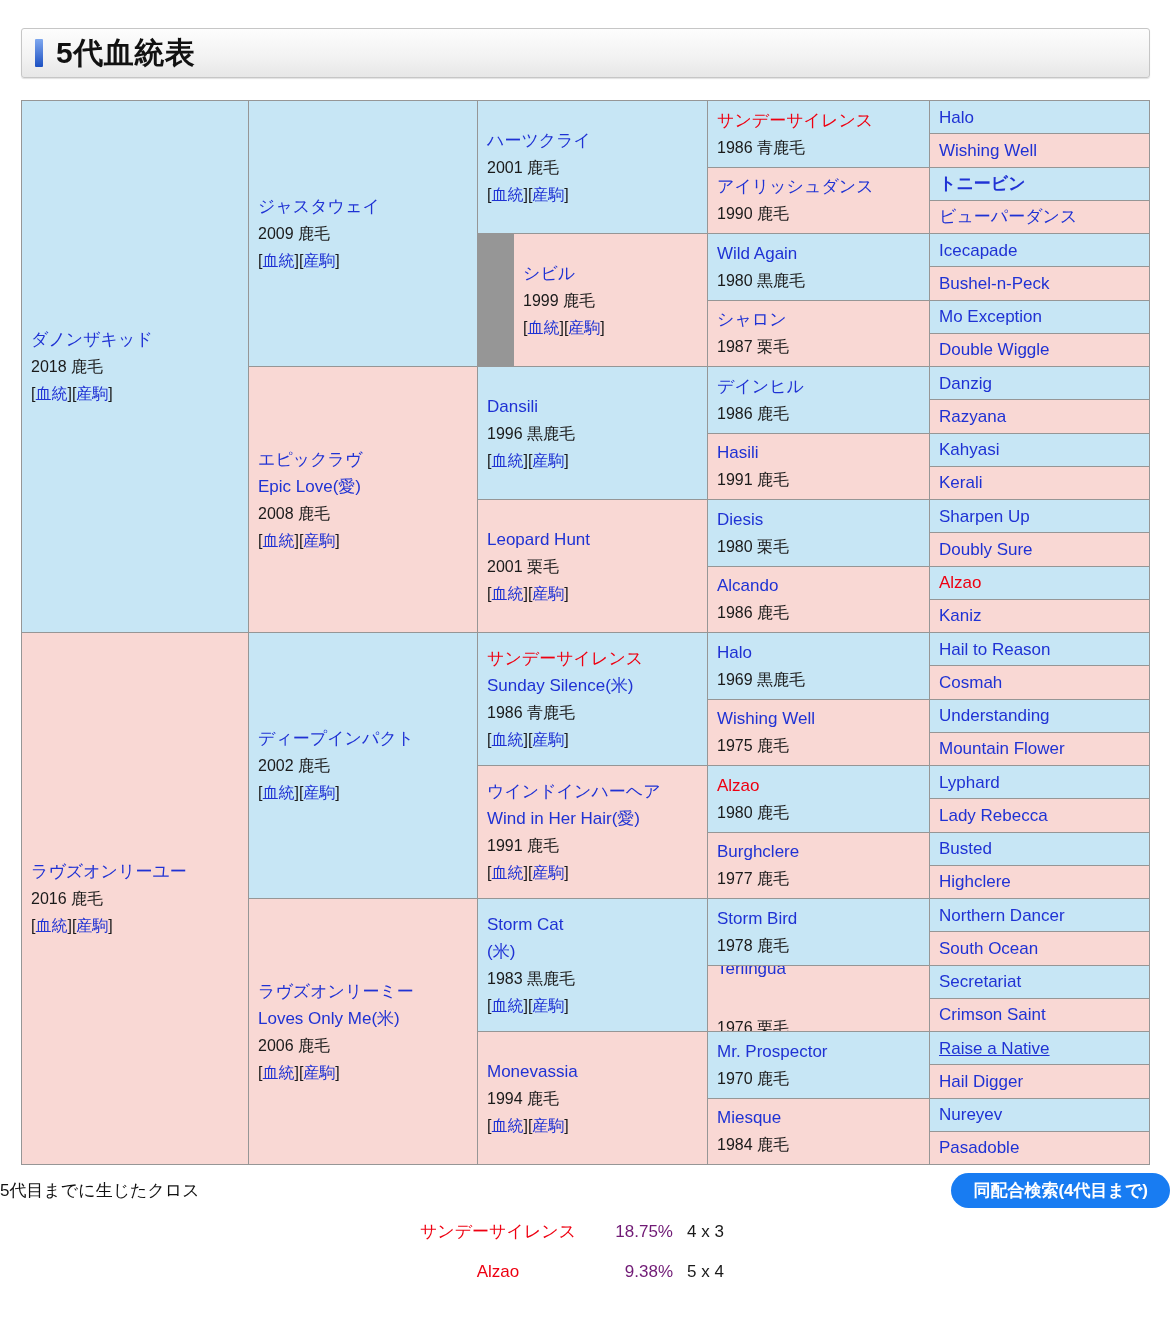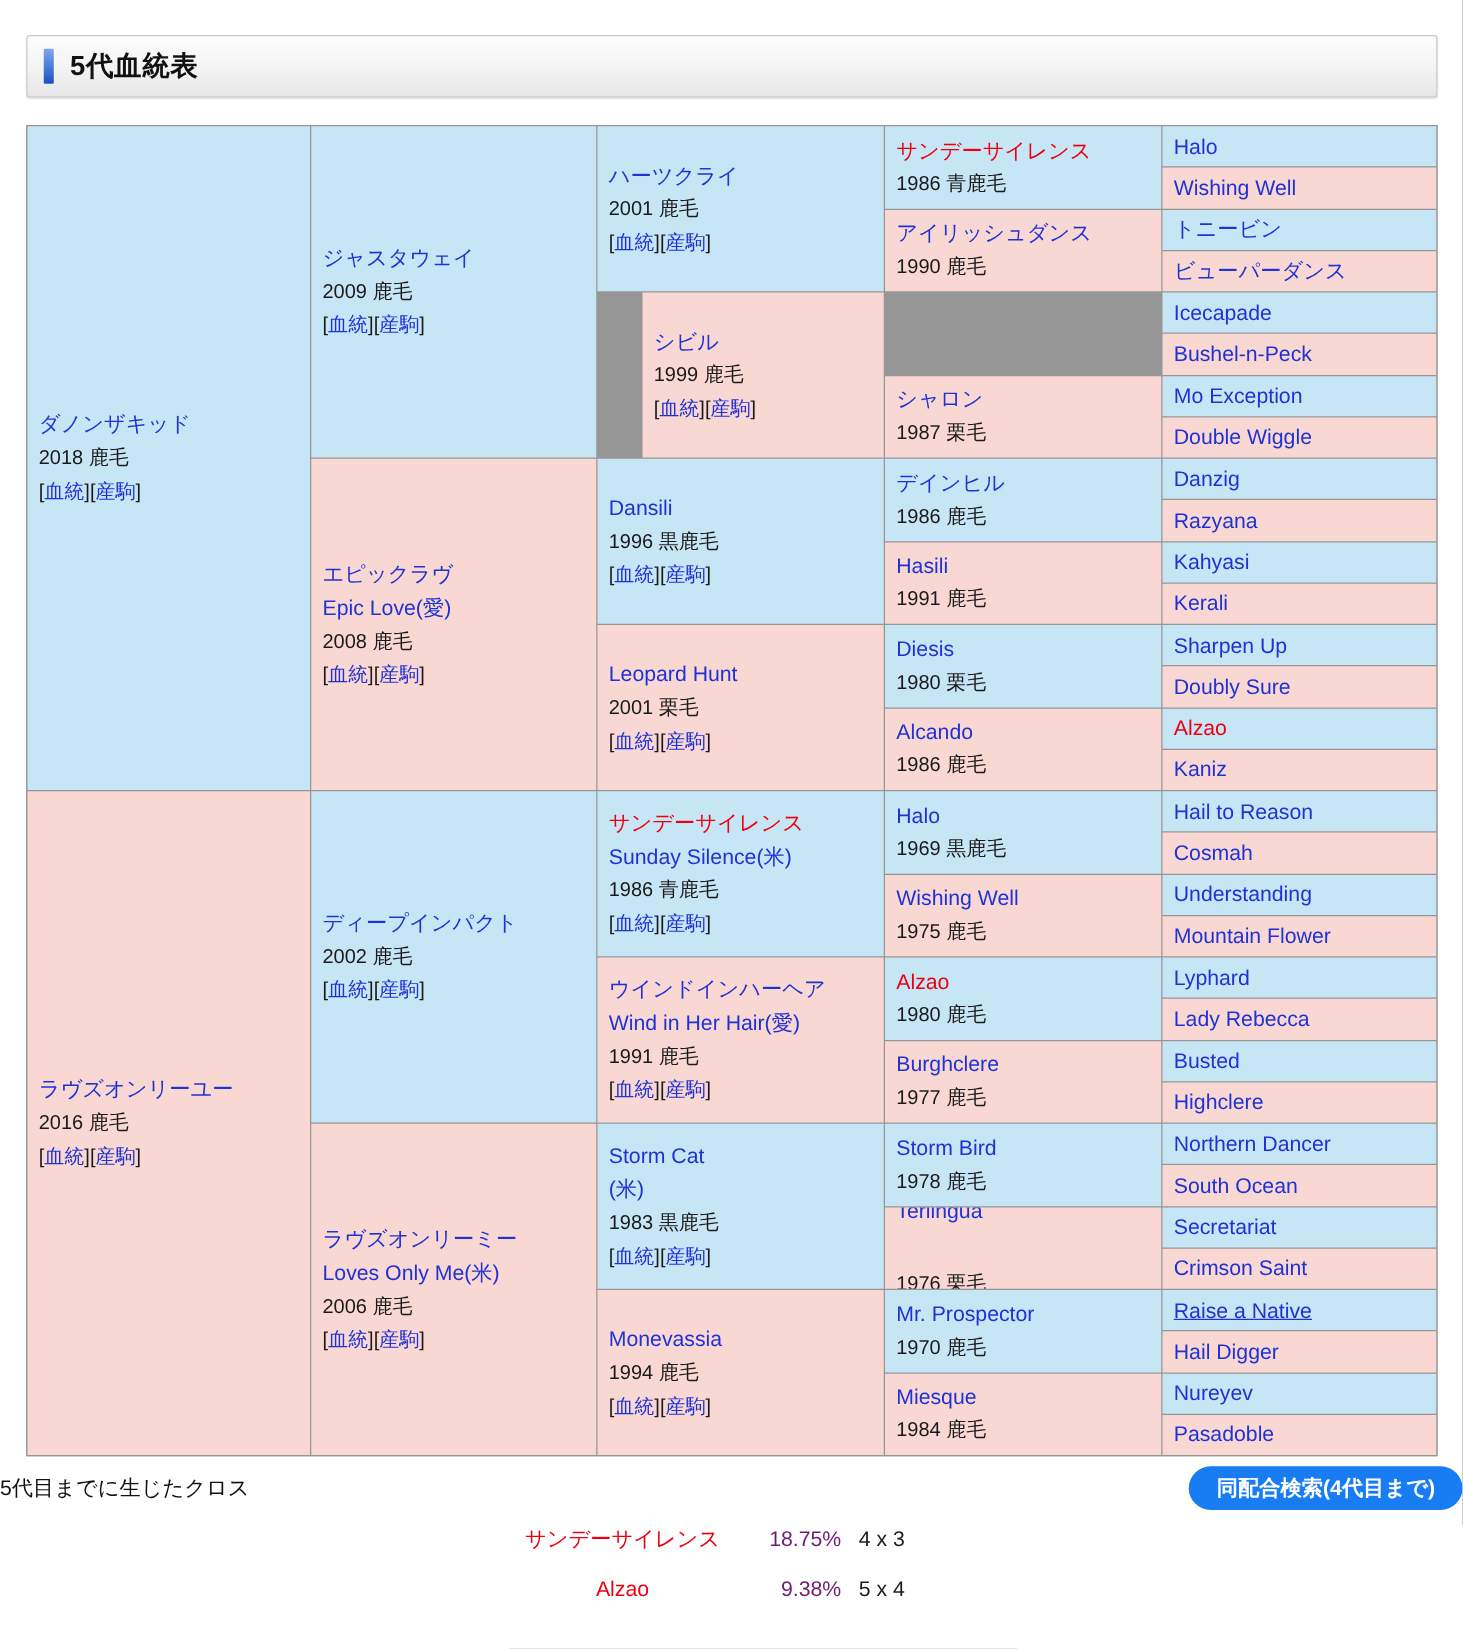"5代血統表" .title { font-size: 22px -> 30px }
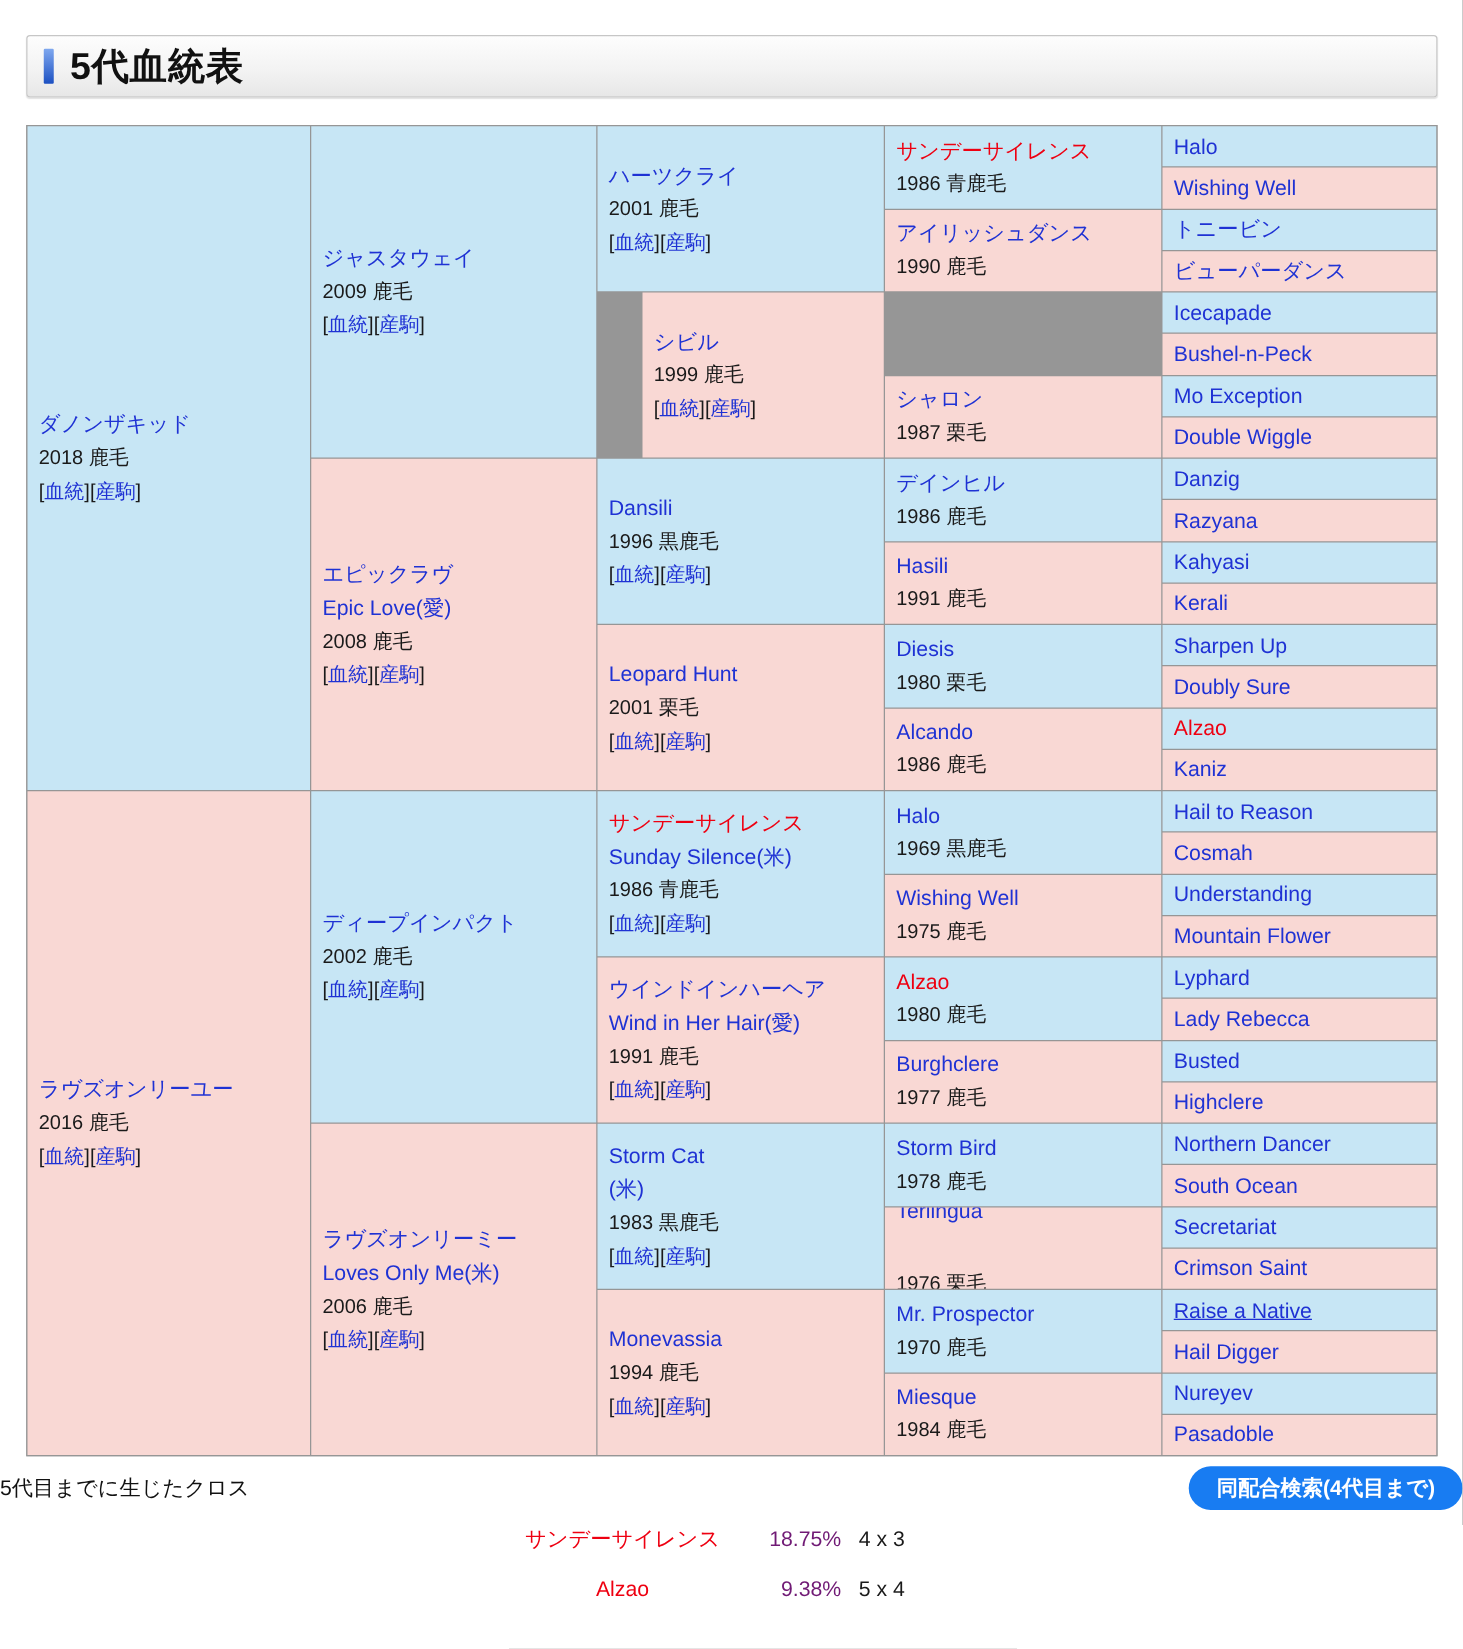"トニービン" div.cell { font-weight: none -> bold }
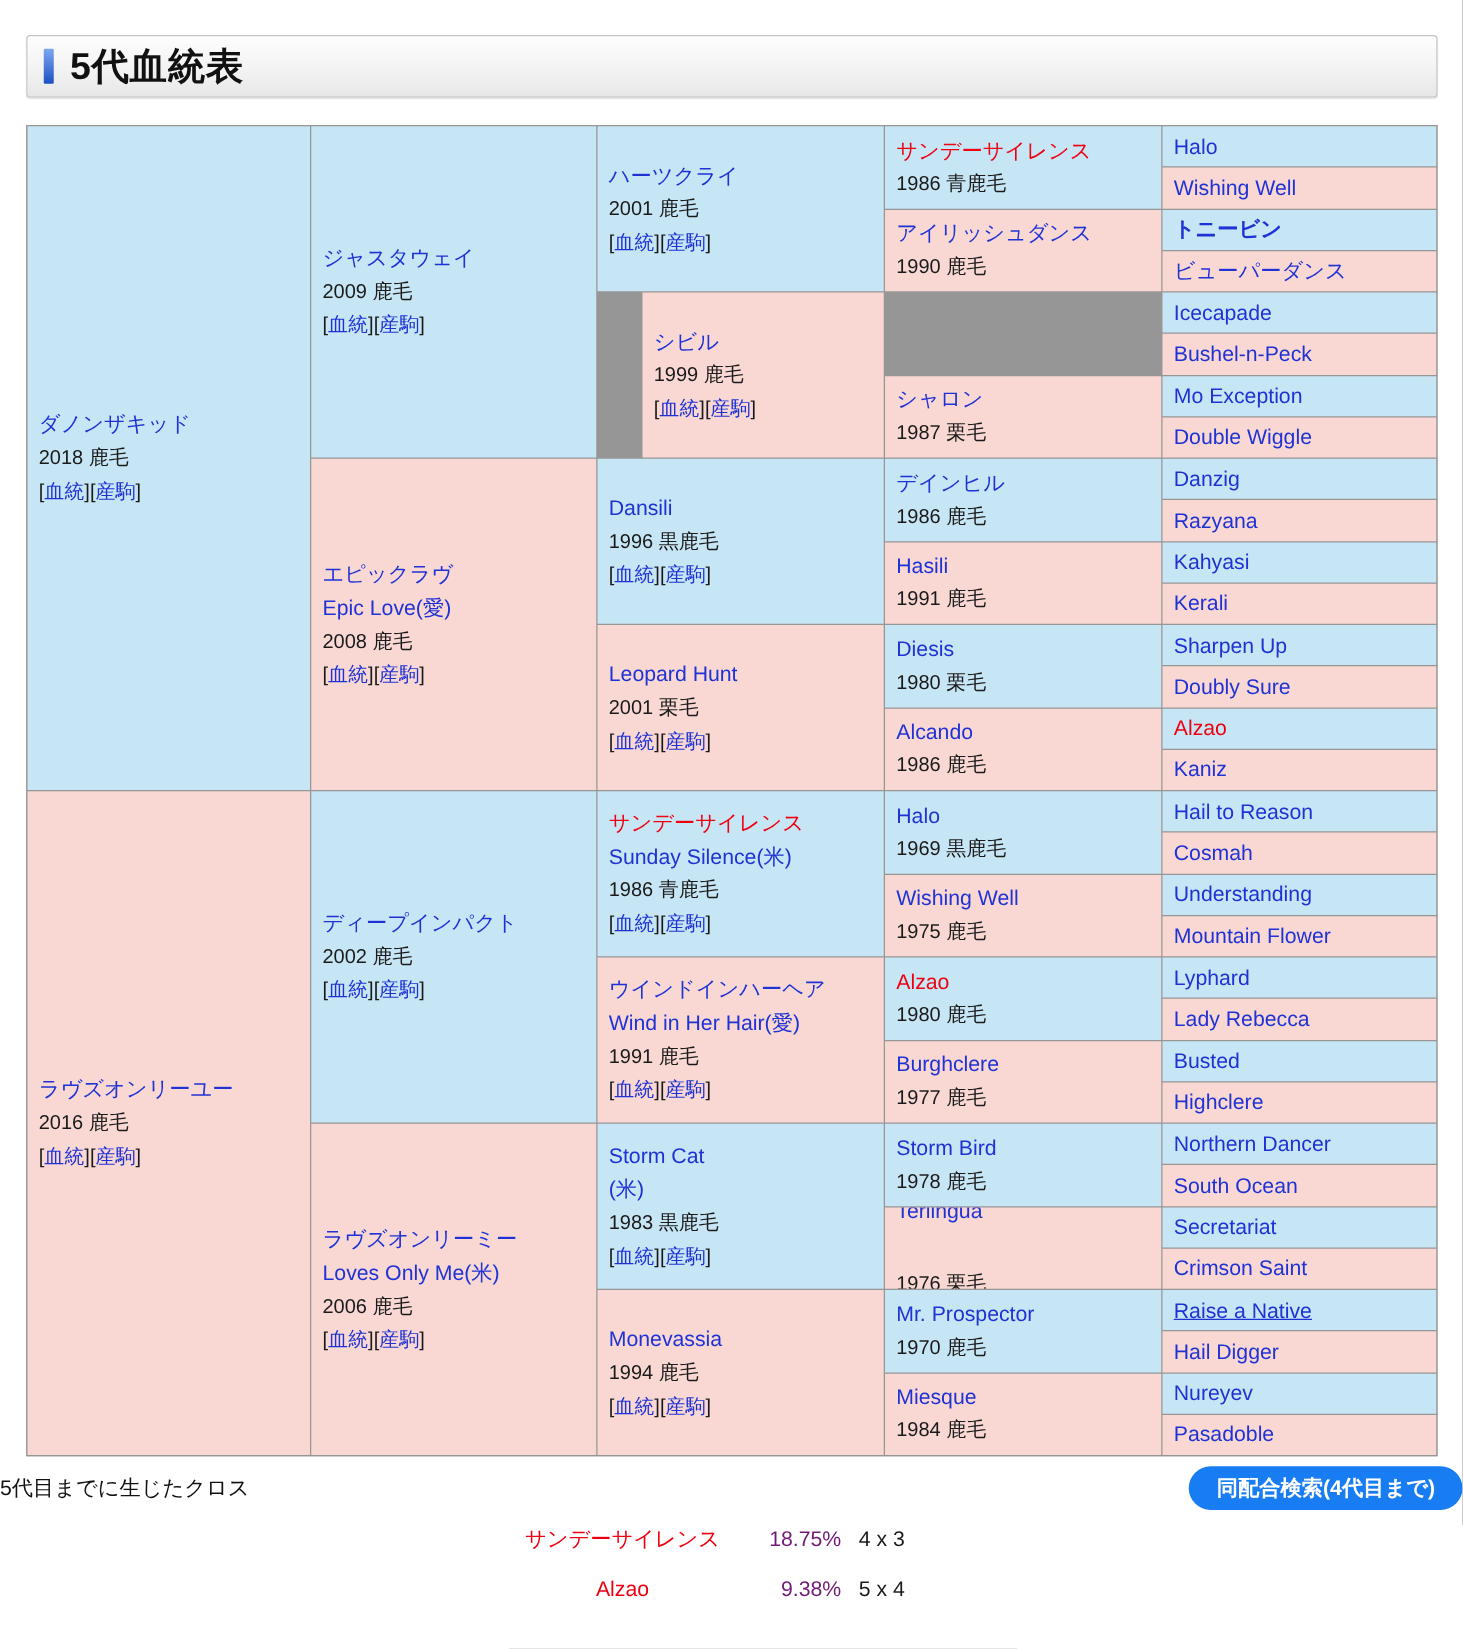"Wild Again" div.cell { html: none -> <div> <span>Wild Again</span> <span>1980 黒鹿毛</span> </div> }
